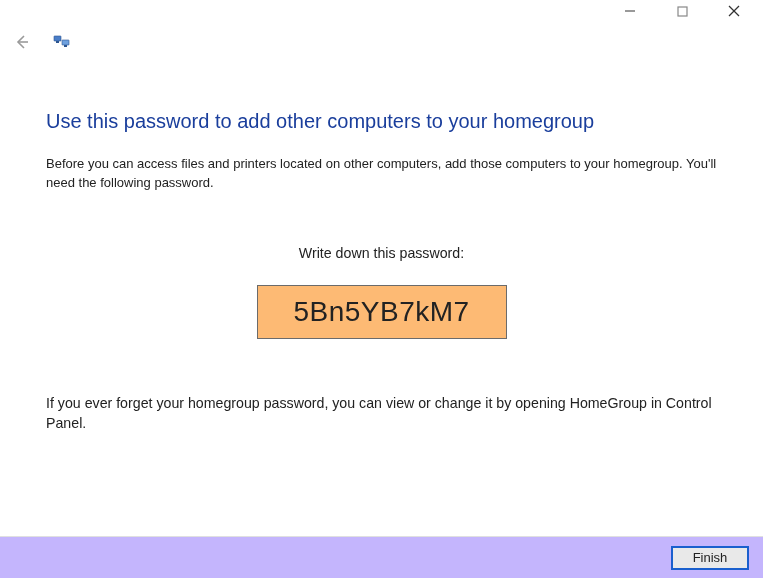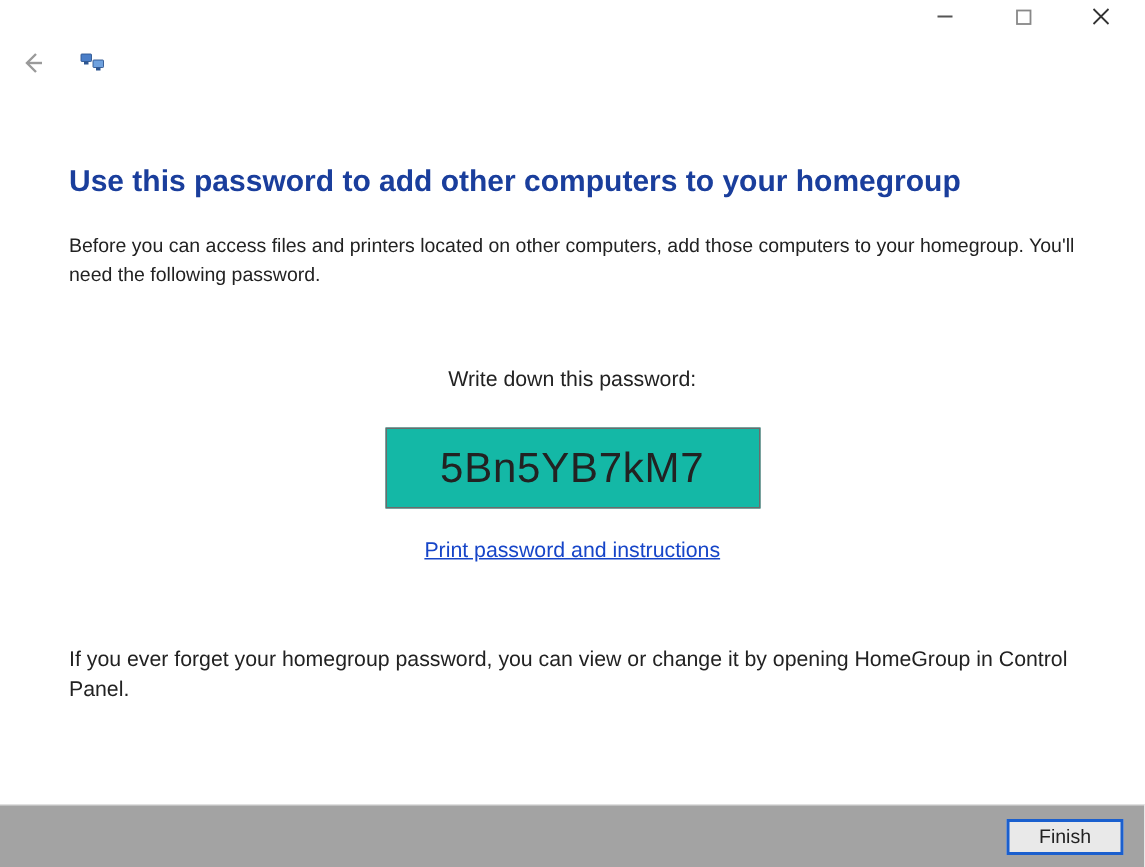"Use this password to add" .headline { font-weight: 700 -> 400 }
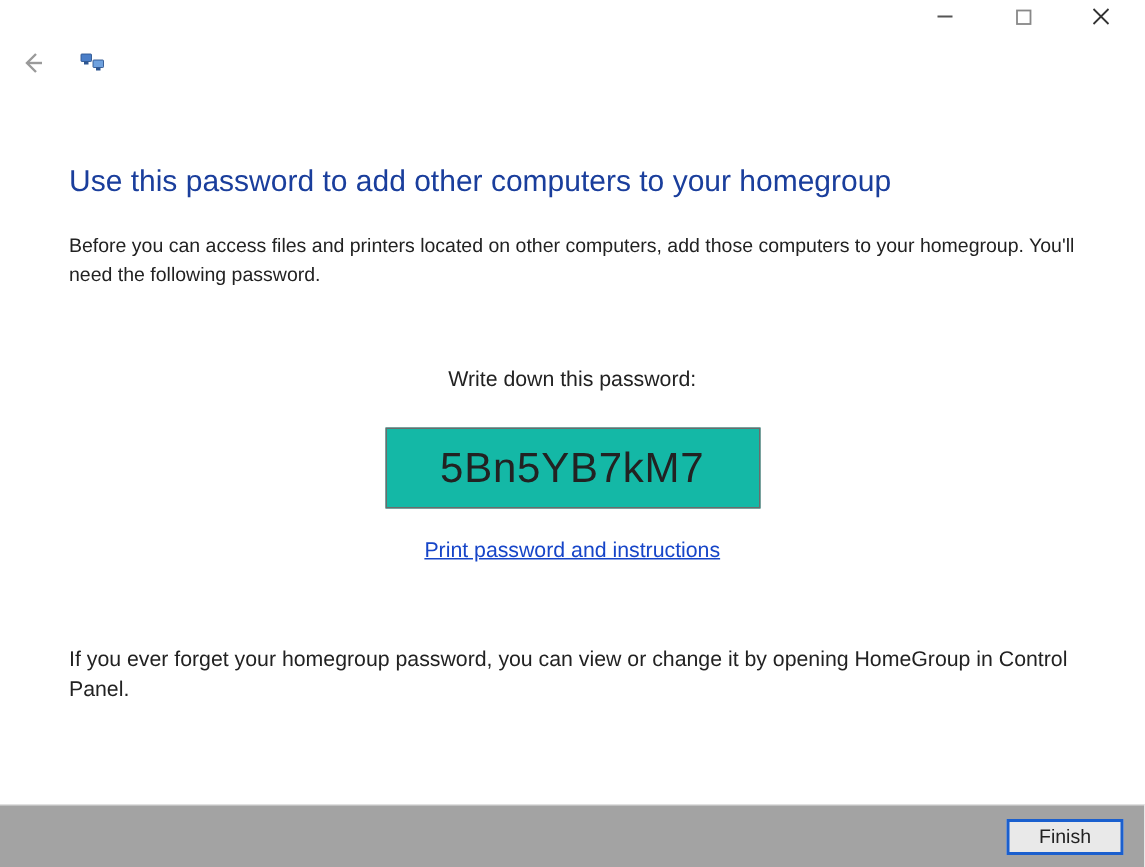"5Bn5YB7kM7" .pw-box { background: #14b8a6 -> #fdba74 }
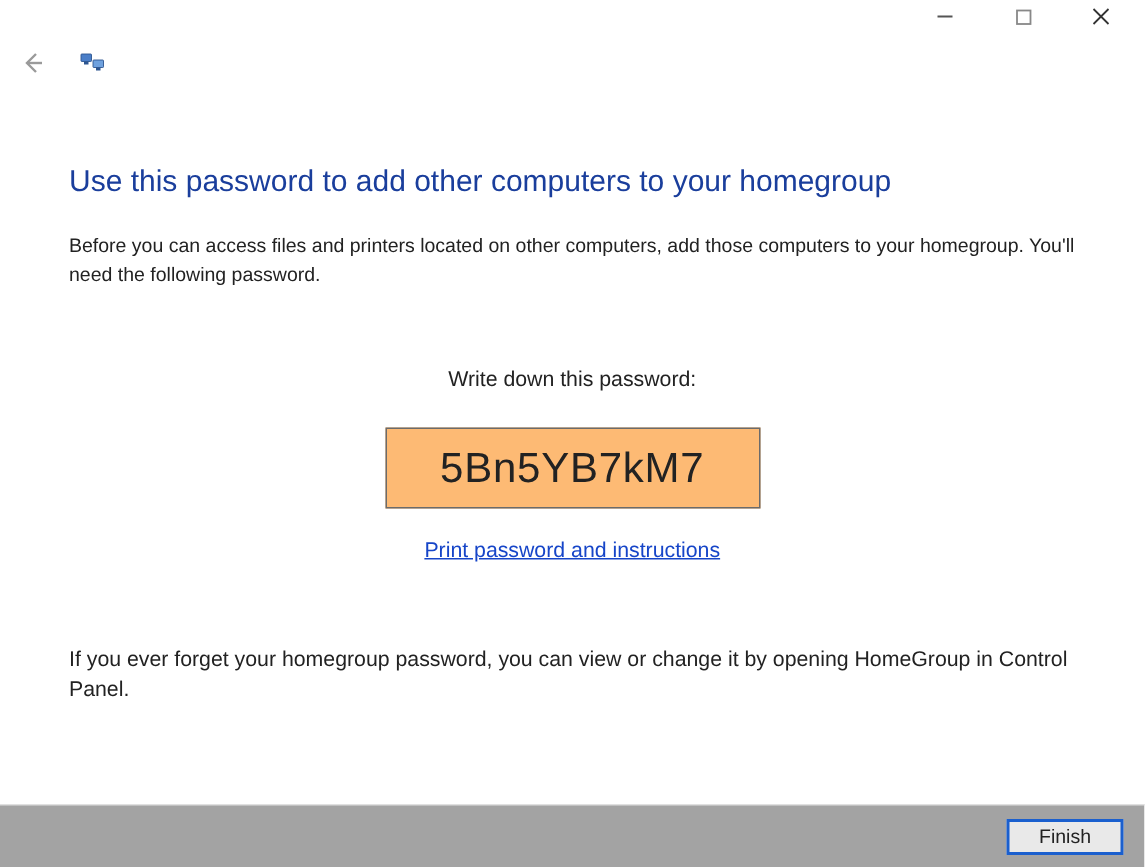"Print password and instructions" div { html: <div><a>Print password and instructions</a></div> -> none }
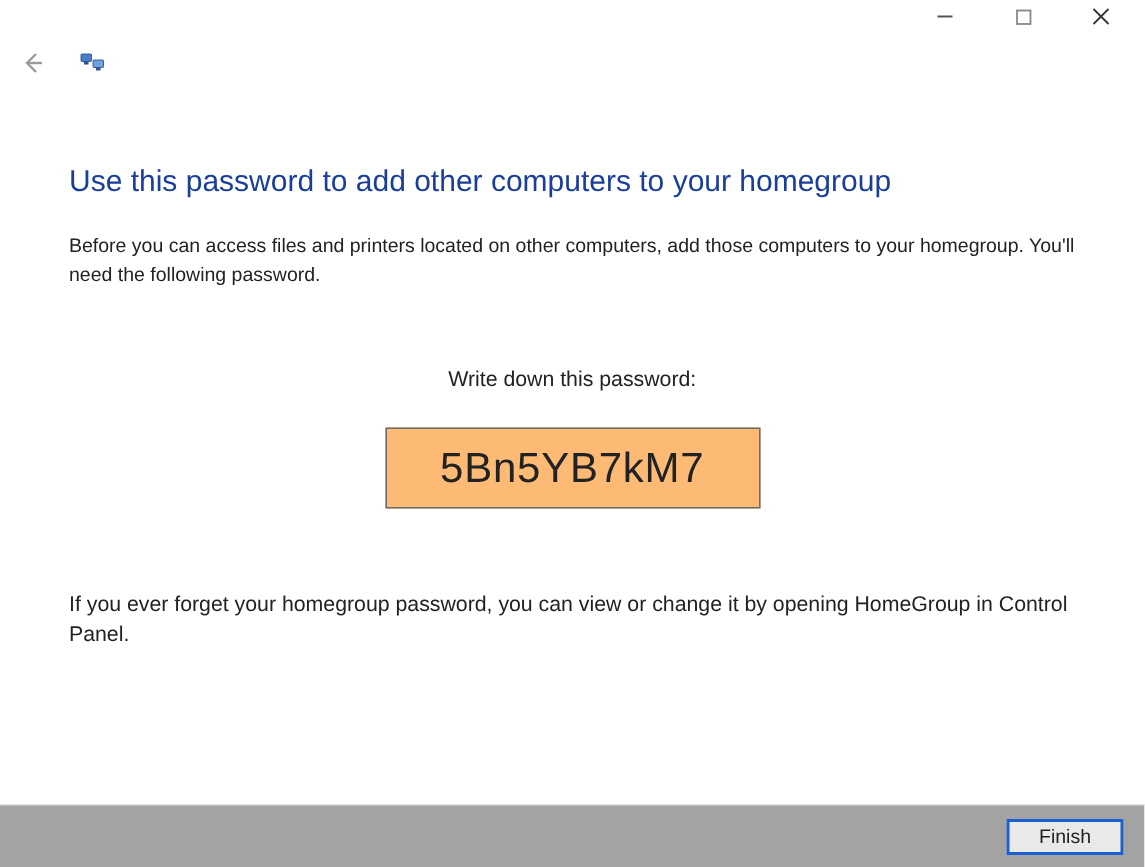"Finish" .button-bar { background: #a3a3a3 -> #c4b5fd }
